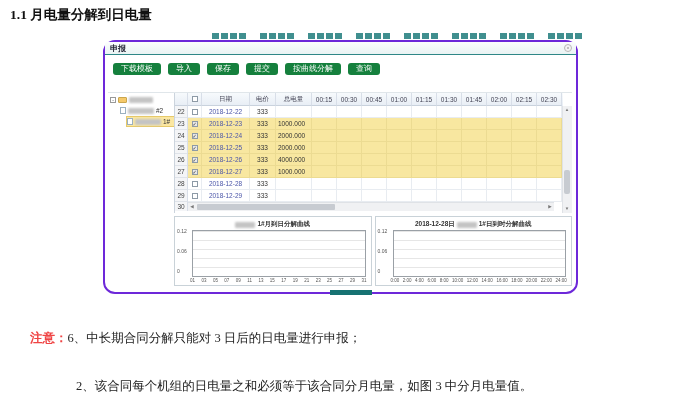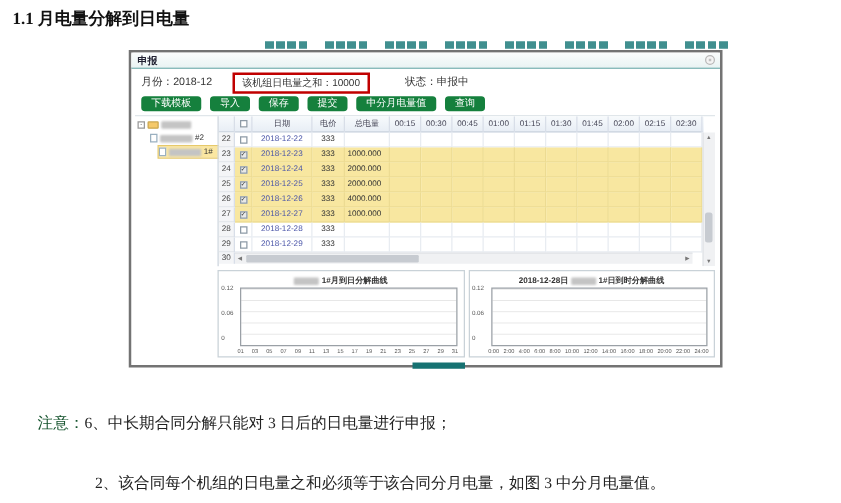"申报" .win { border: 2px solid #737373 -> 2px solid #6d28d9; border-radius: 0 -> 12px }
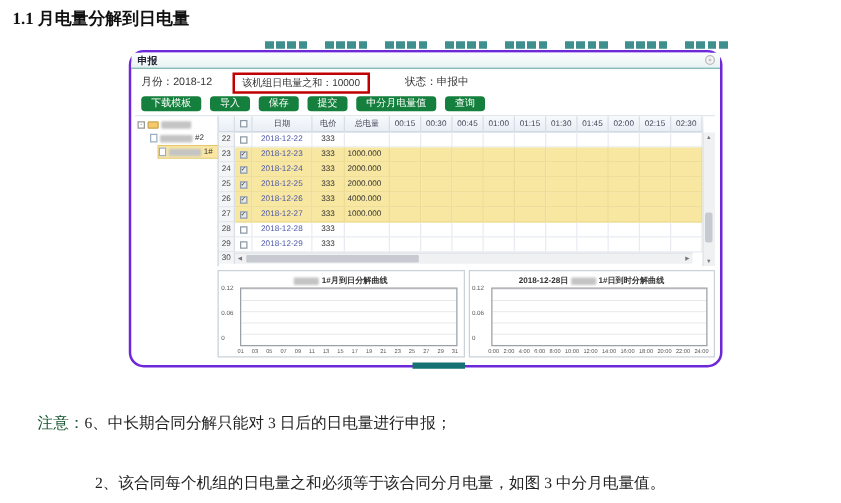"月份：2018-12" div.tb-row1 { html: <div> <span><span>月份：</span><span>2018-12</span></span> <span>该机组日电量之和：10000</span> <span><span>状态：</span><span>申报中</span></span> </div> -> none }
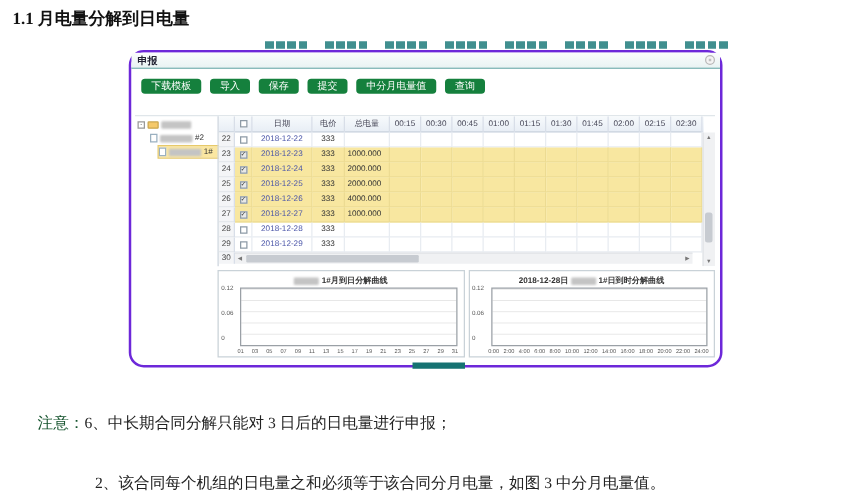"中分月电量值" button.tb-btn { text: 中分月电量值 -> 按曲线分解 }
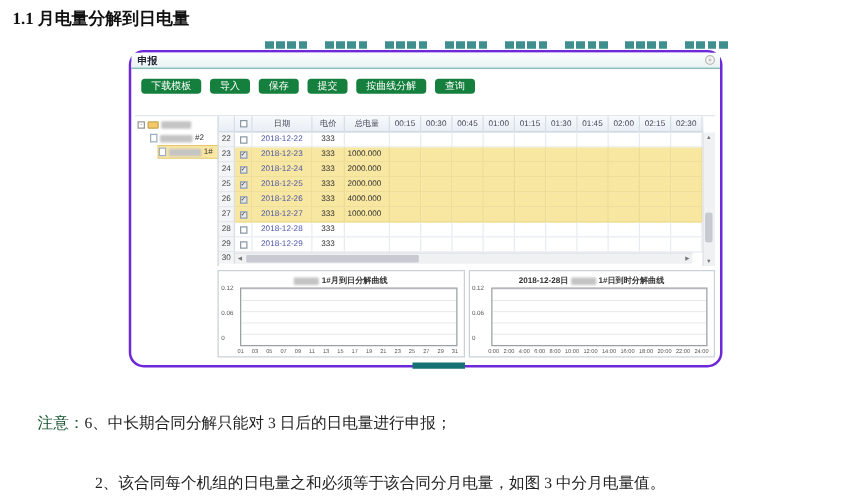"注意：" .note-label { color: #14532d -> #ef4444; font-weight: normal -> bold }
